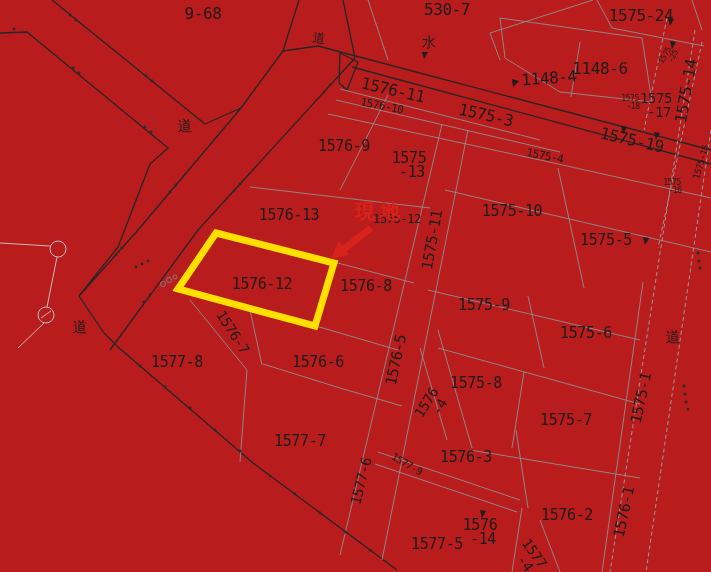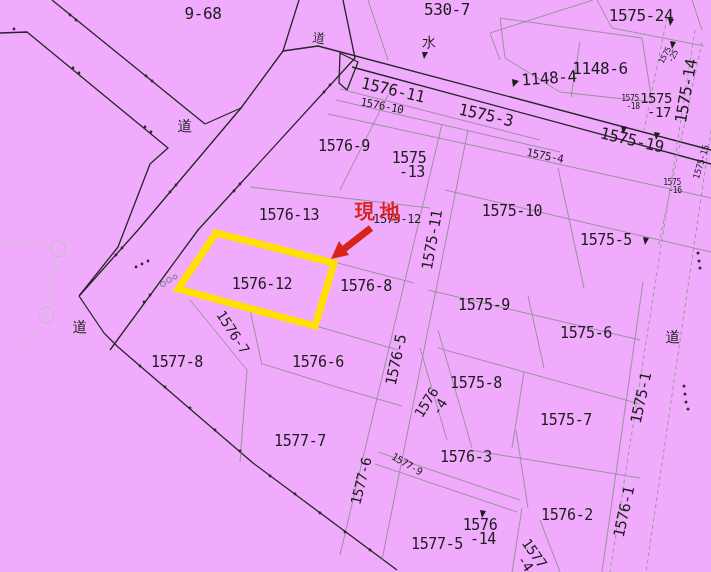"9-68" .map-wrap { background: #f0abfc -> #b91c1c }
